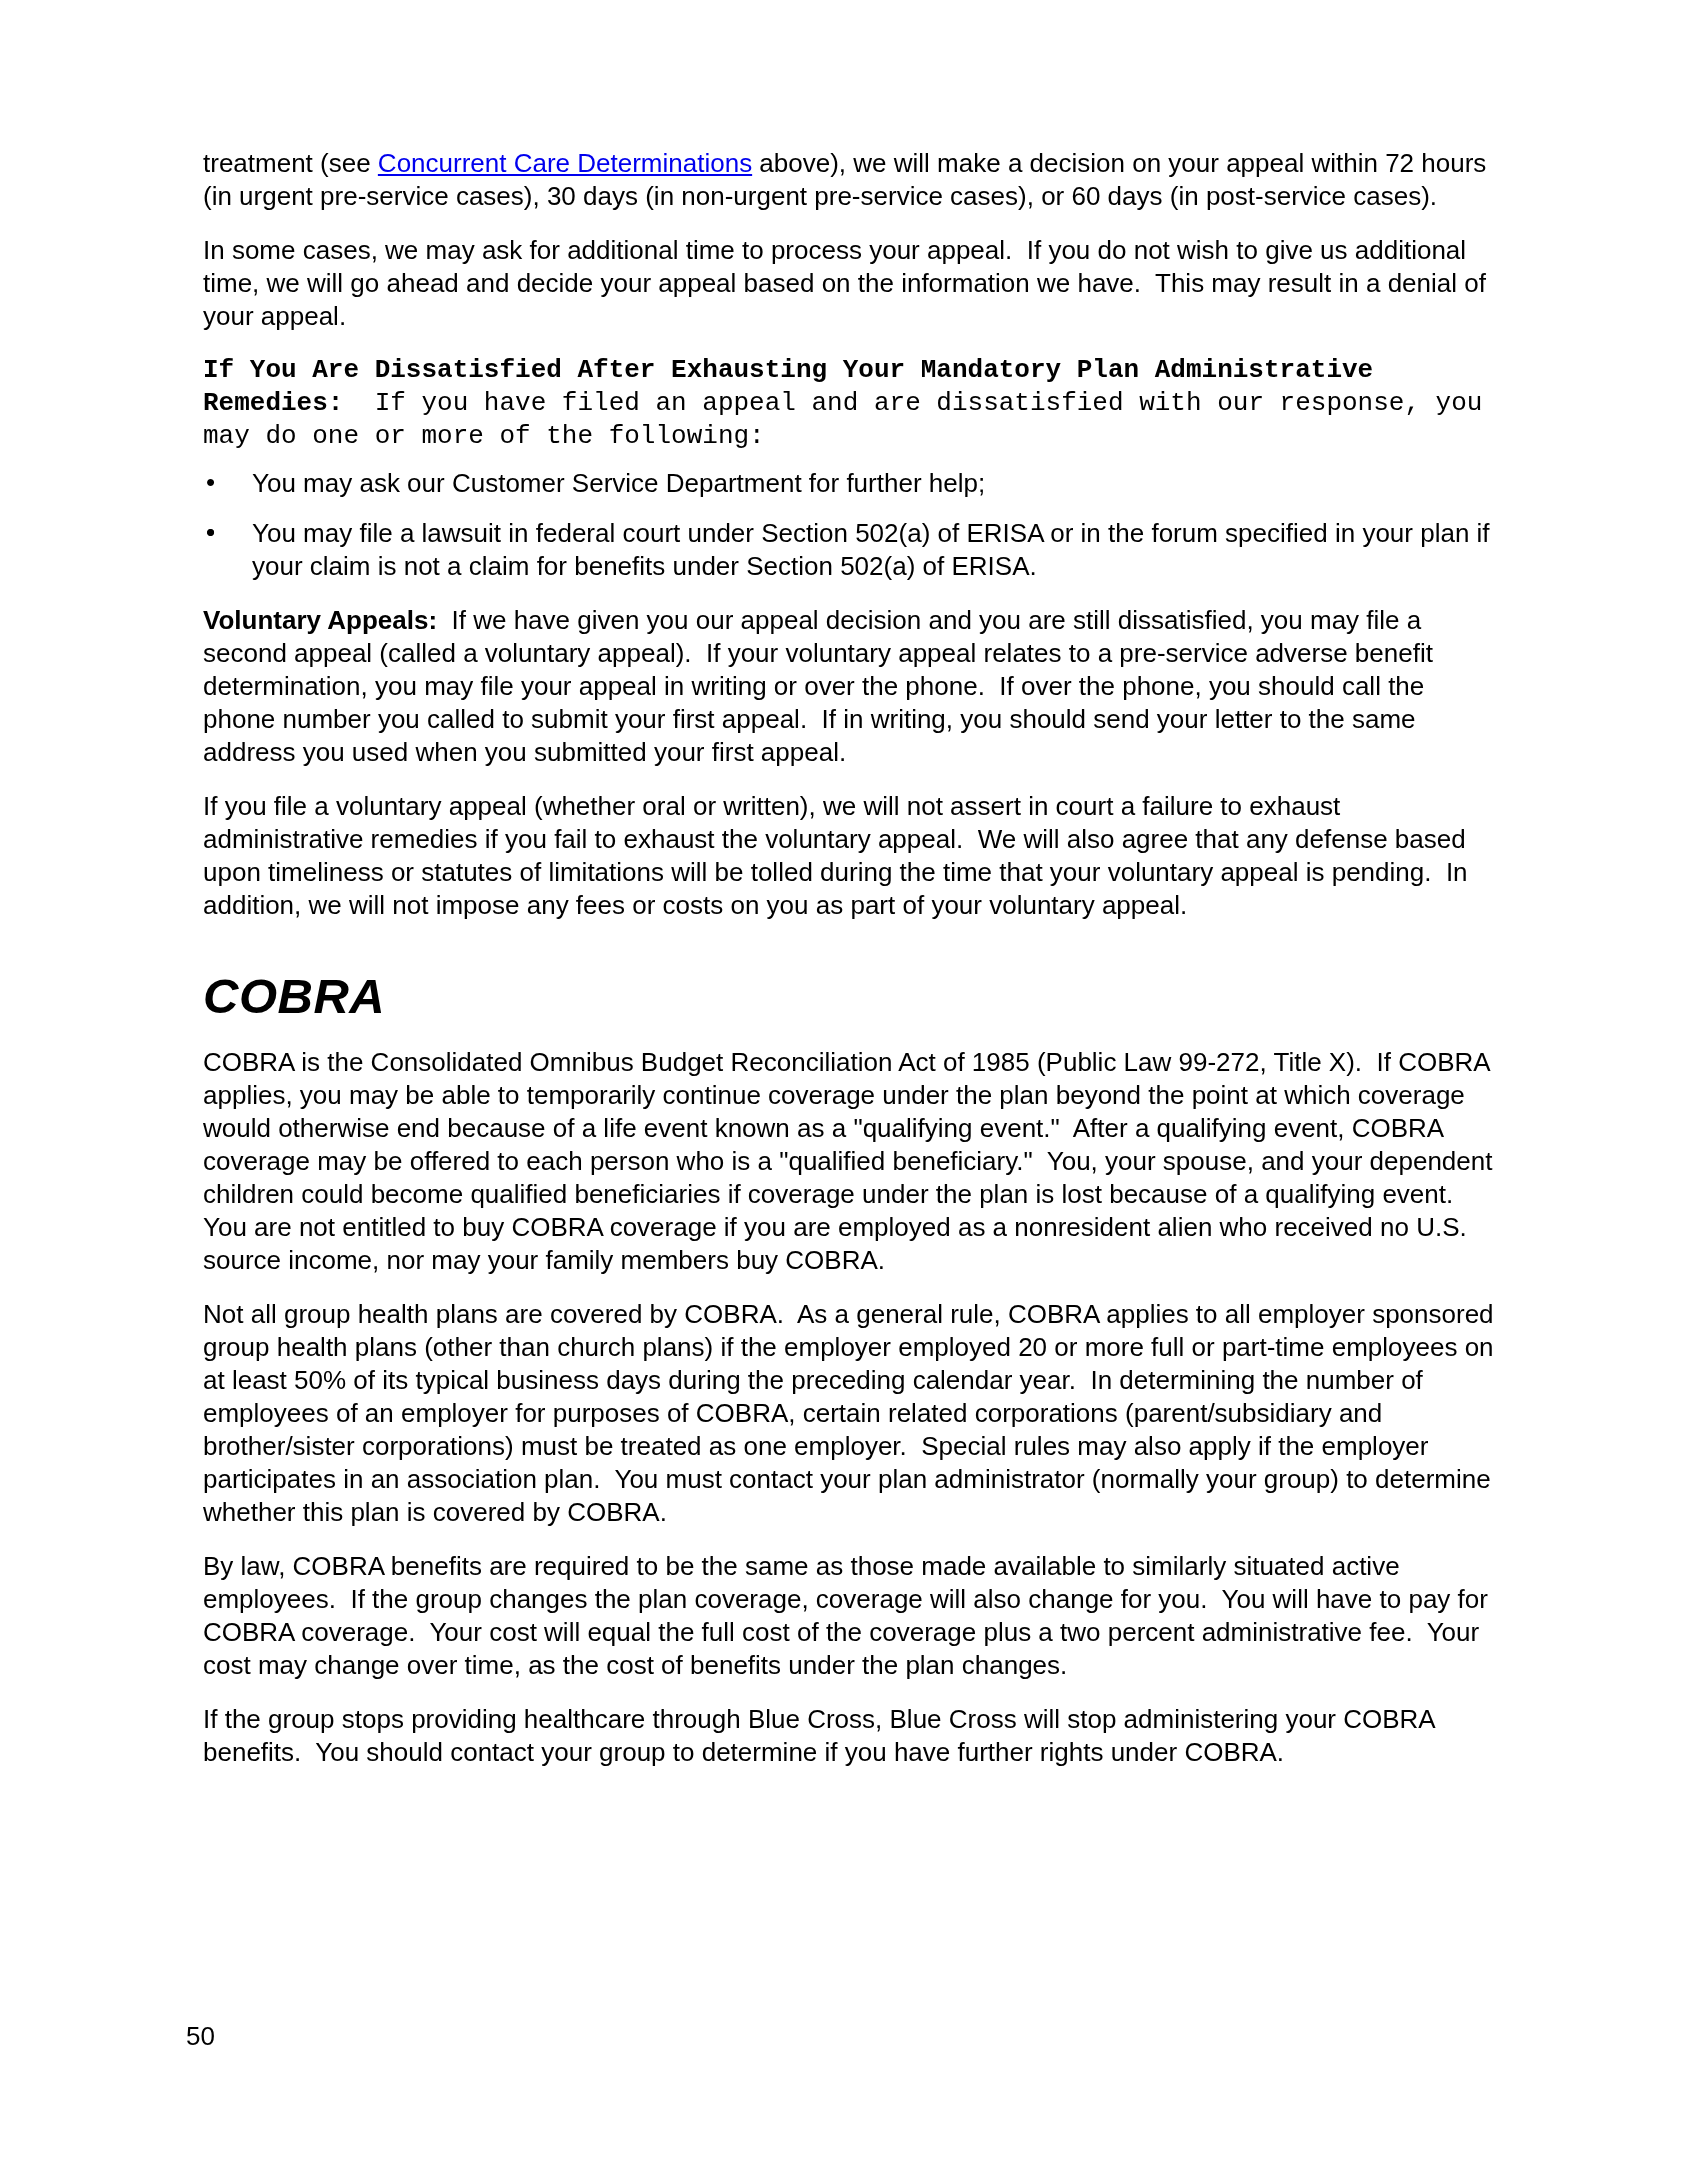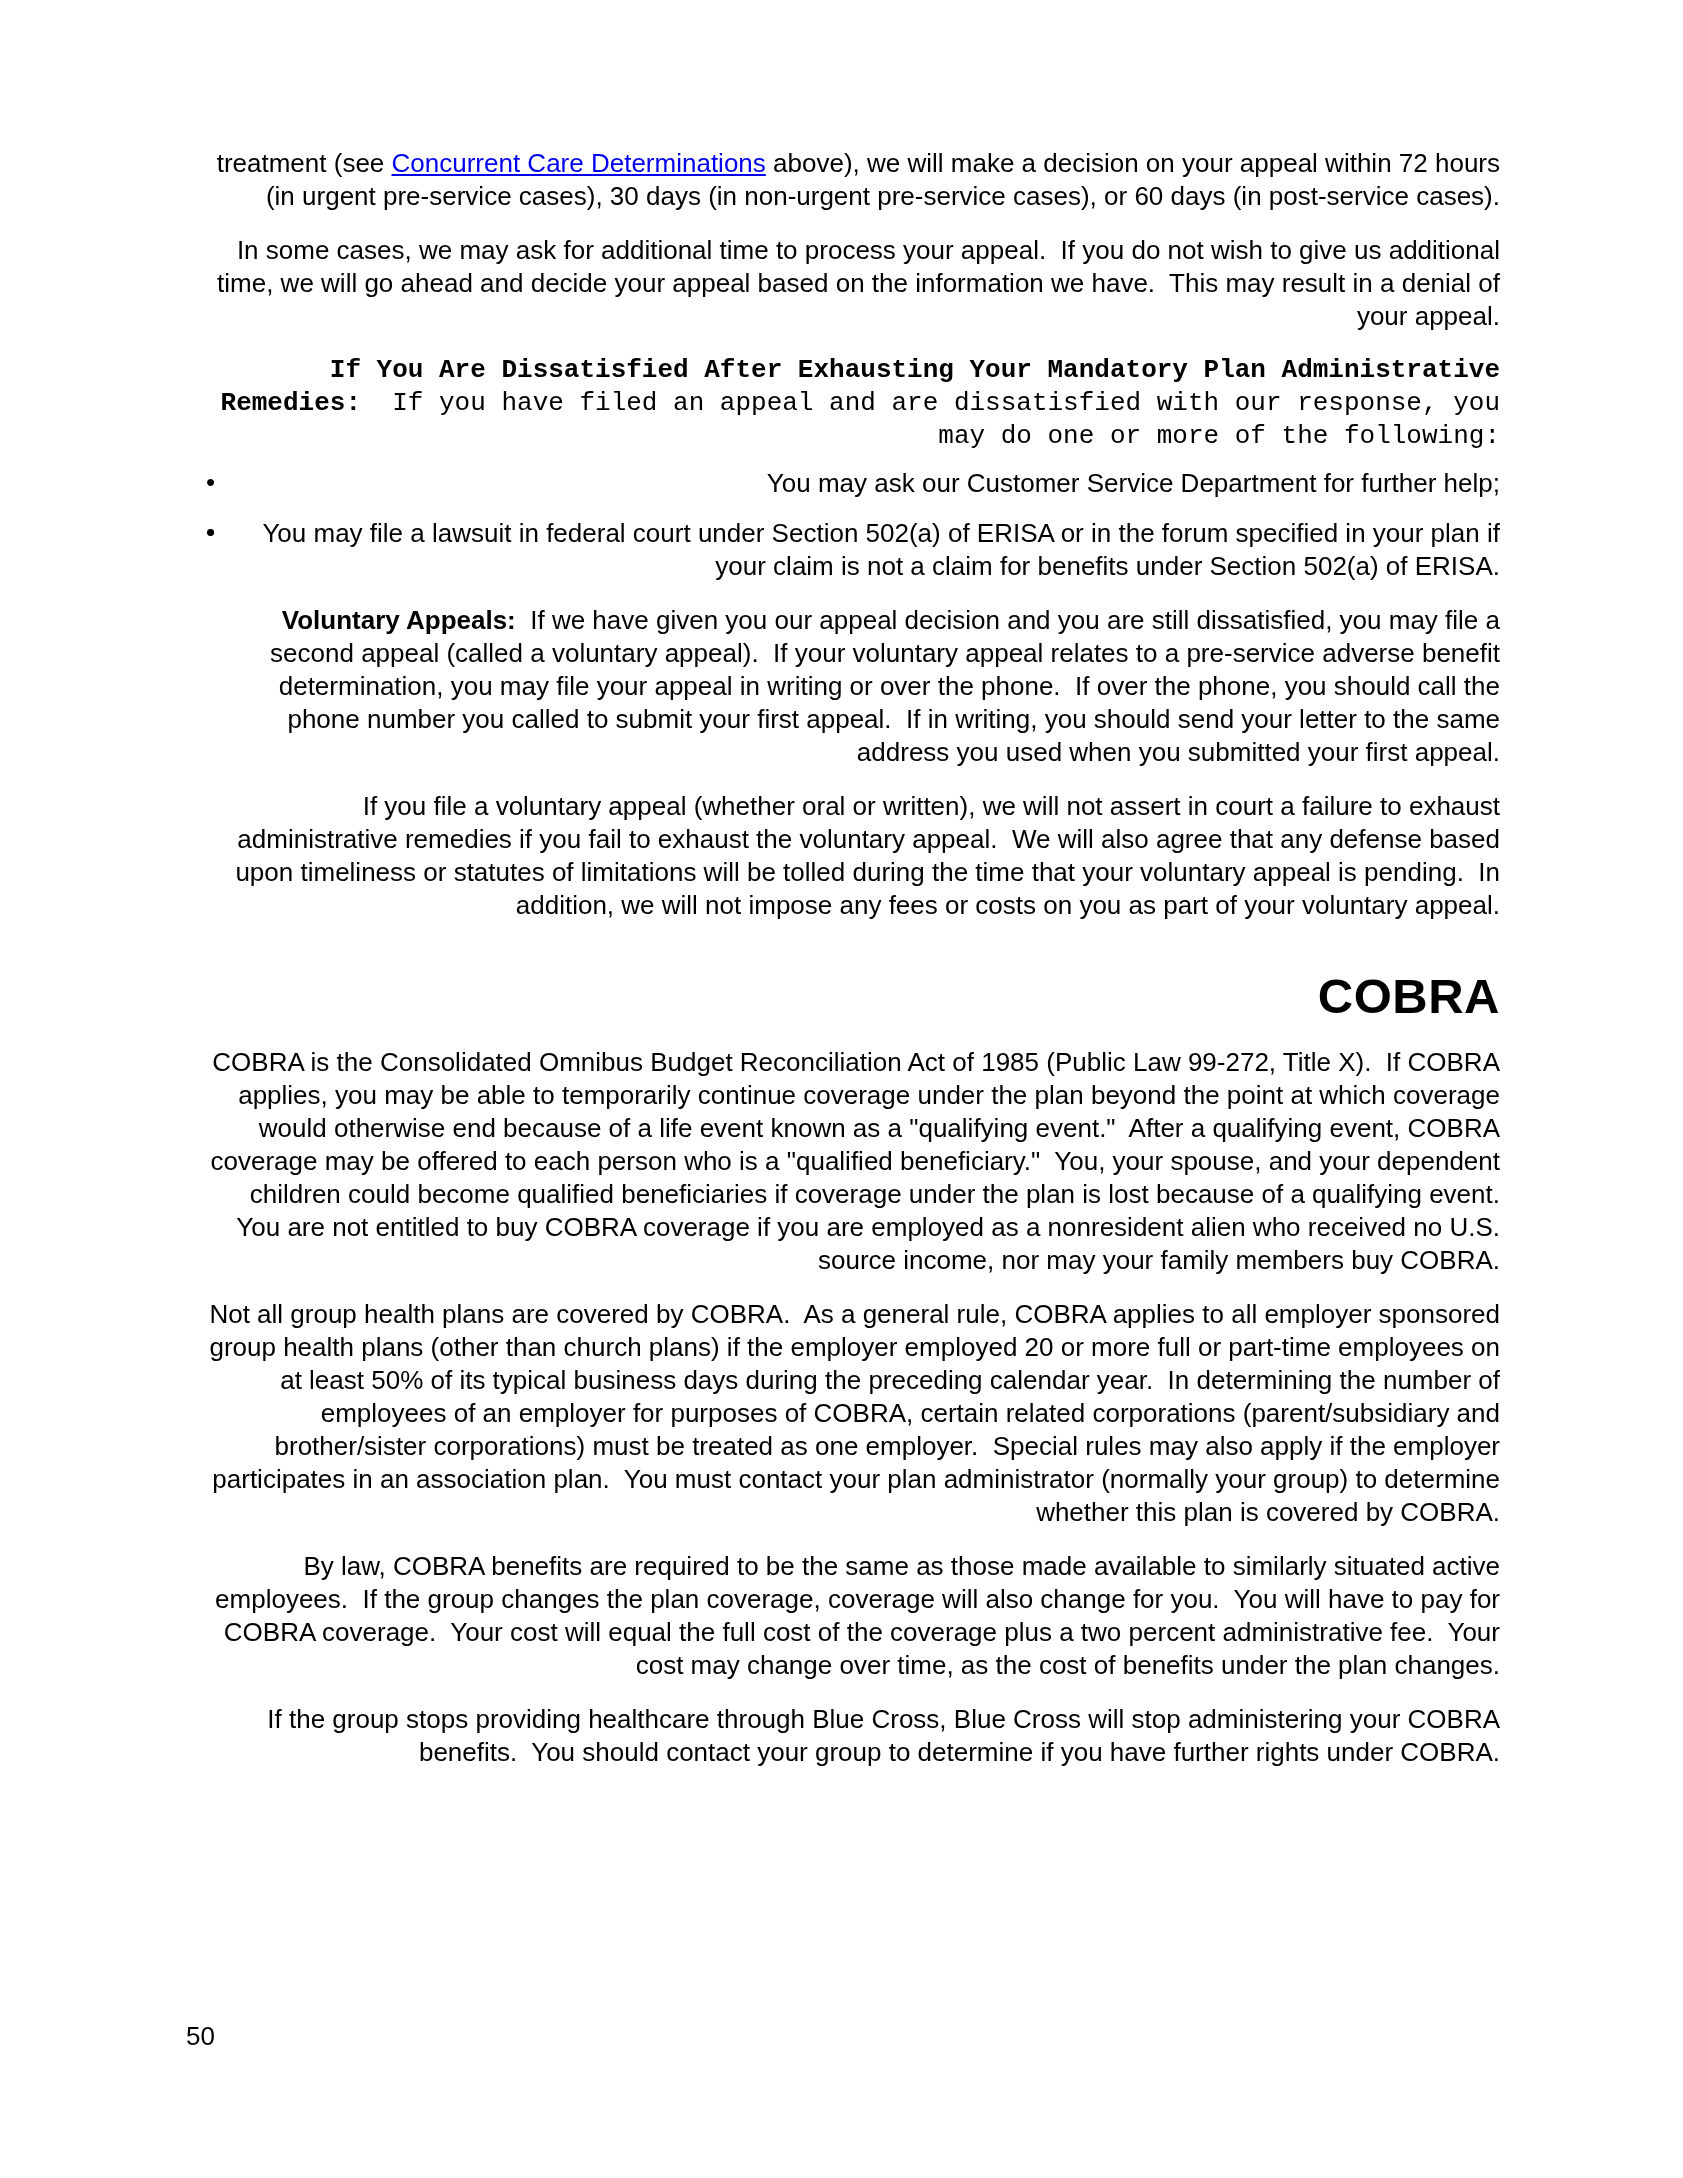"treatment (see Concurrent Care" .content { text-align: right -> none }
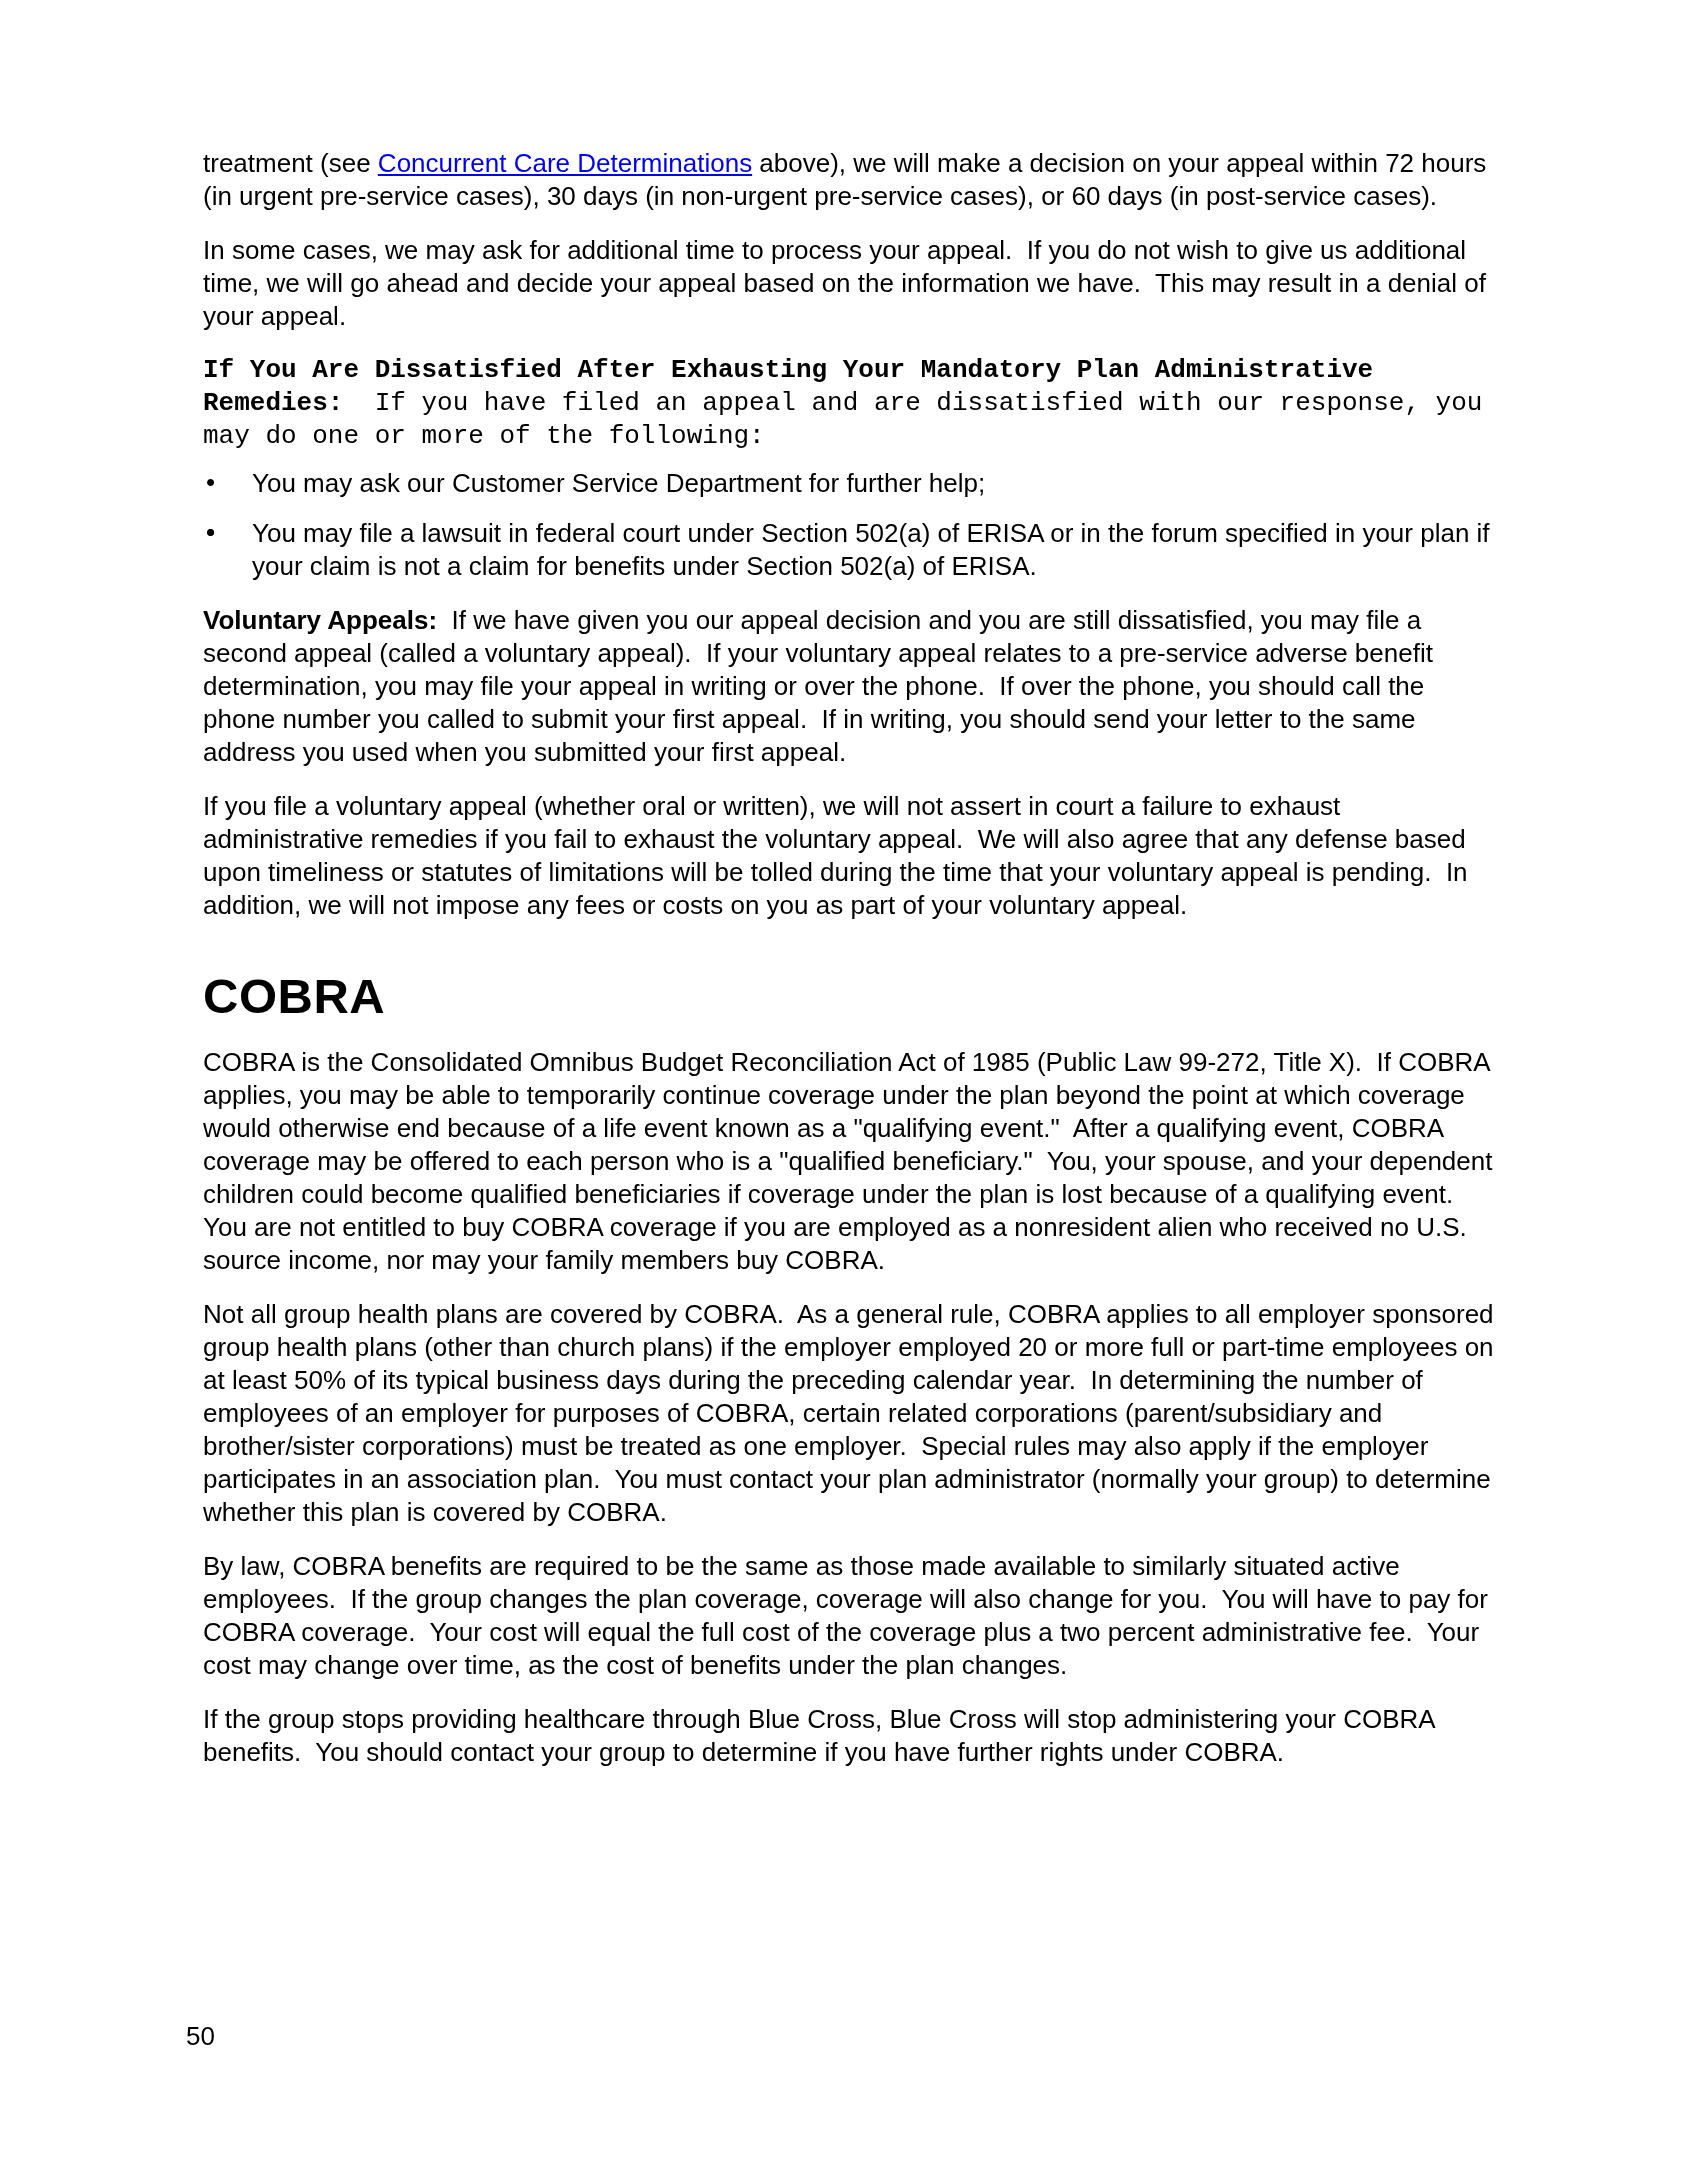"COBRA" h1.section-heading { font-style: none -> italic }
